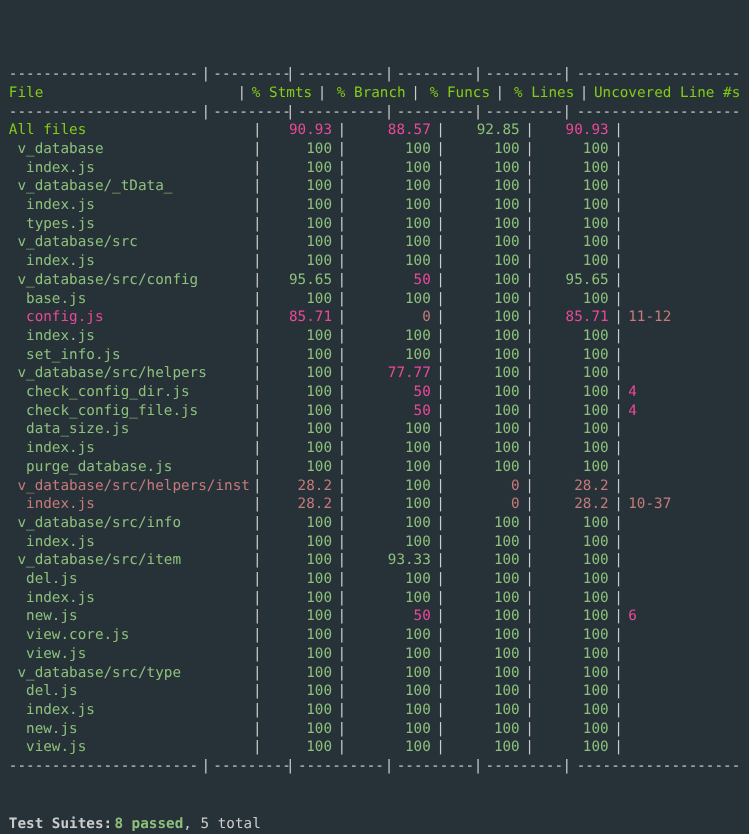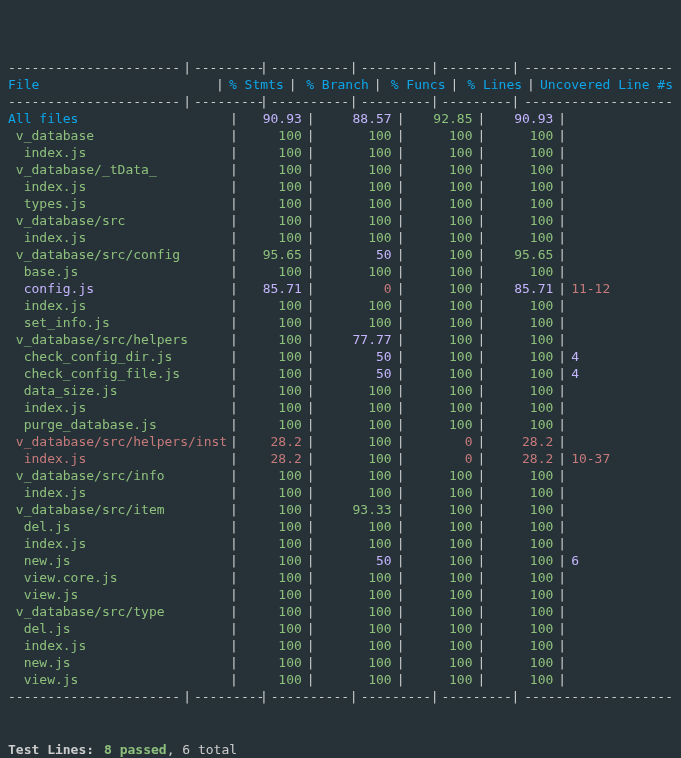"File" .white { color: #0ea5e9 -> #84cc16 }
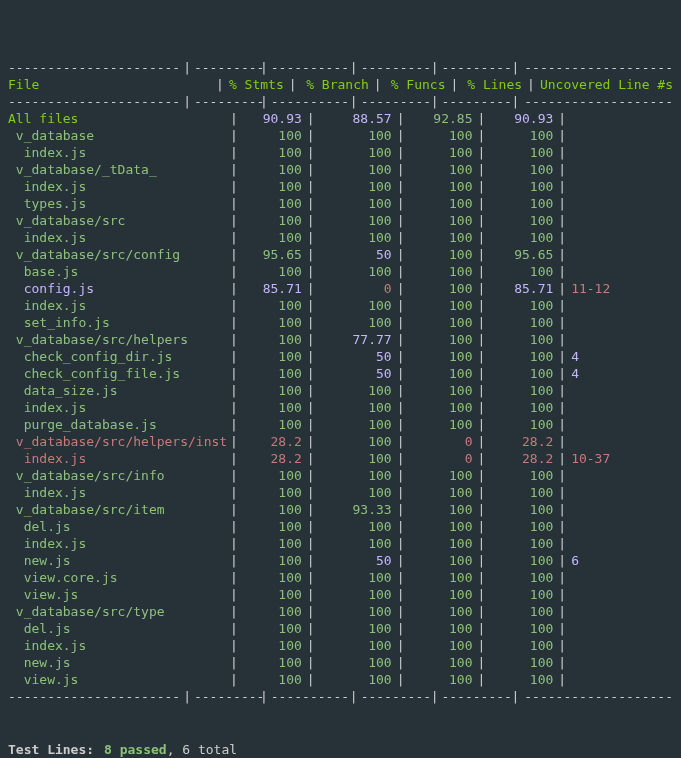"90.93" .yellow { color: #c4b5fd -> #ec4899 }
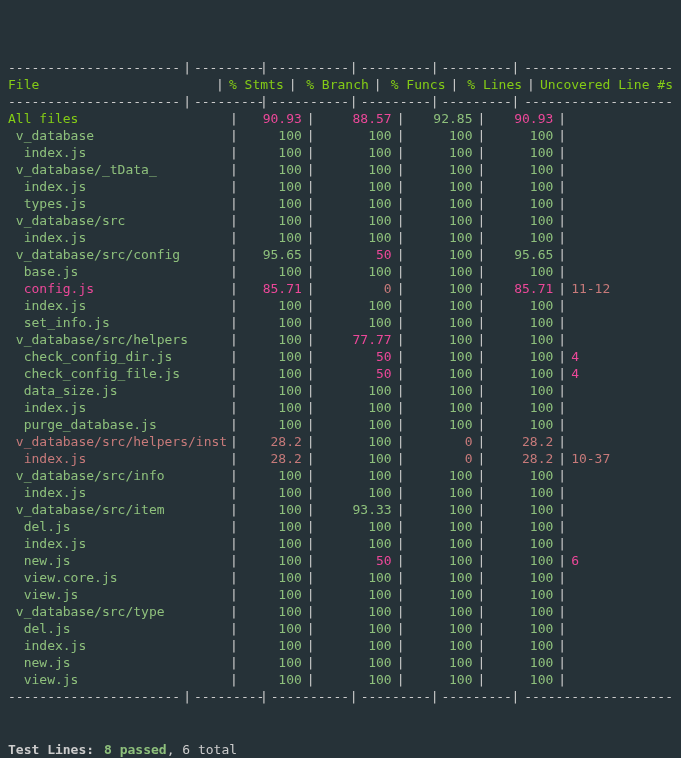"Test Lines:" span.summary-label { text: Lines -> Suites }
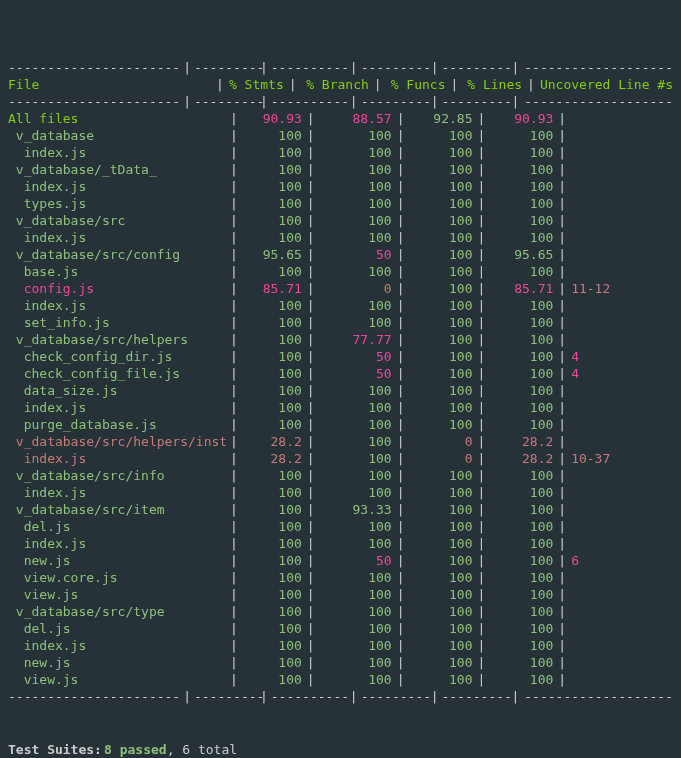", 6 total" span { text: 6 -> 5 }
